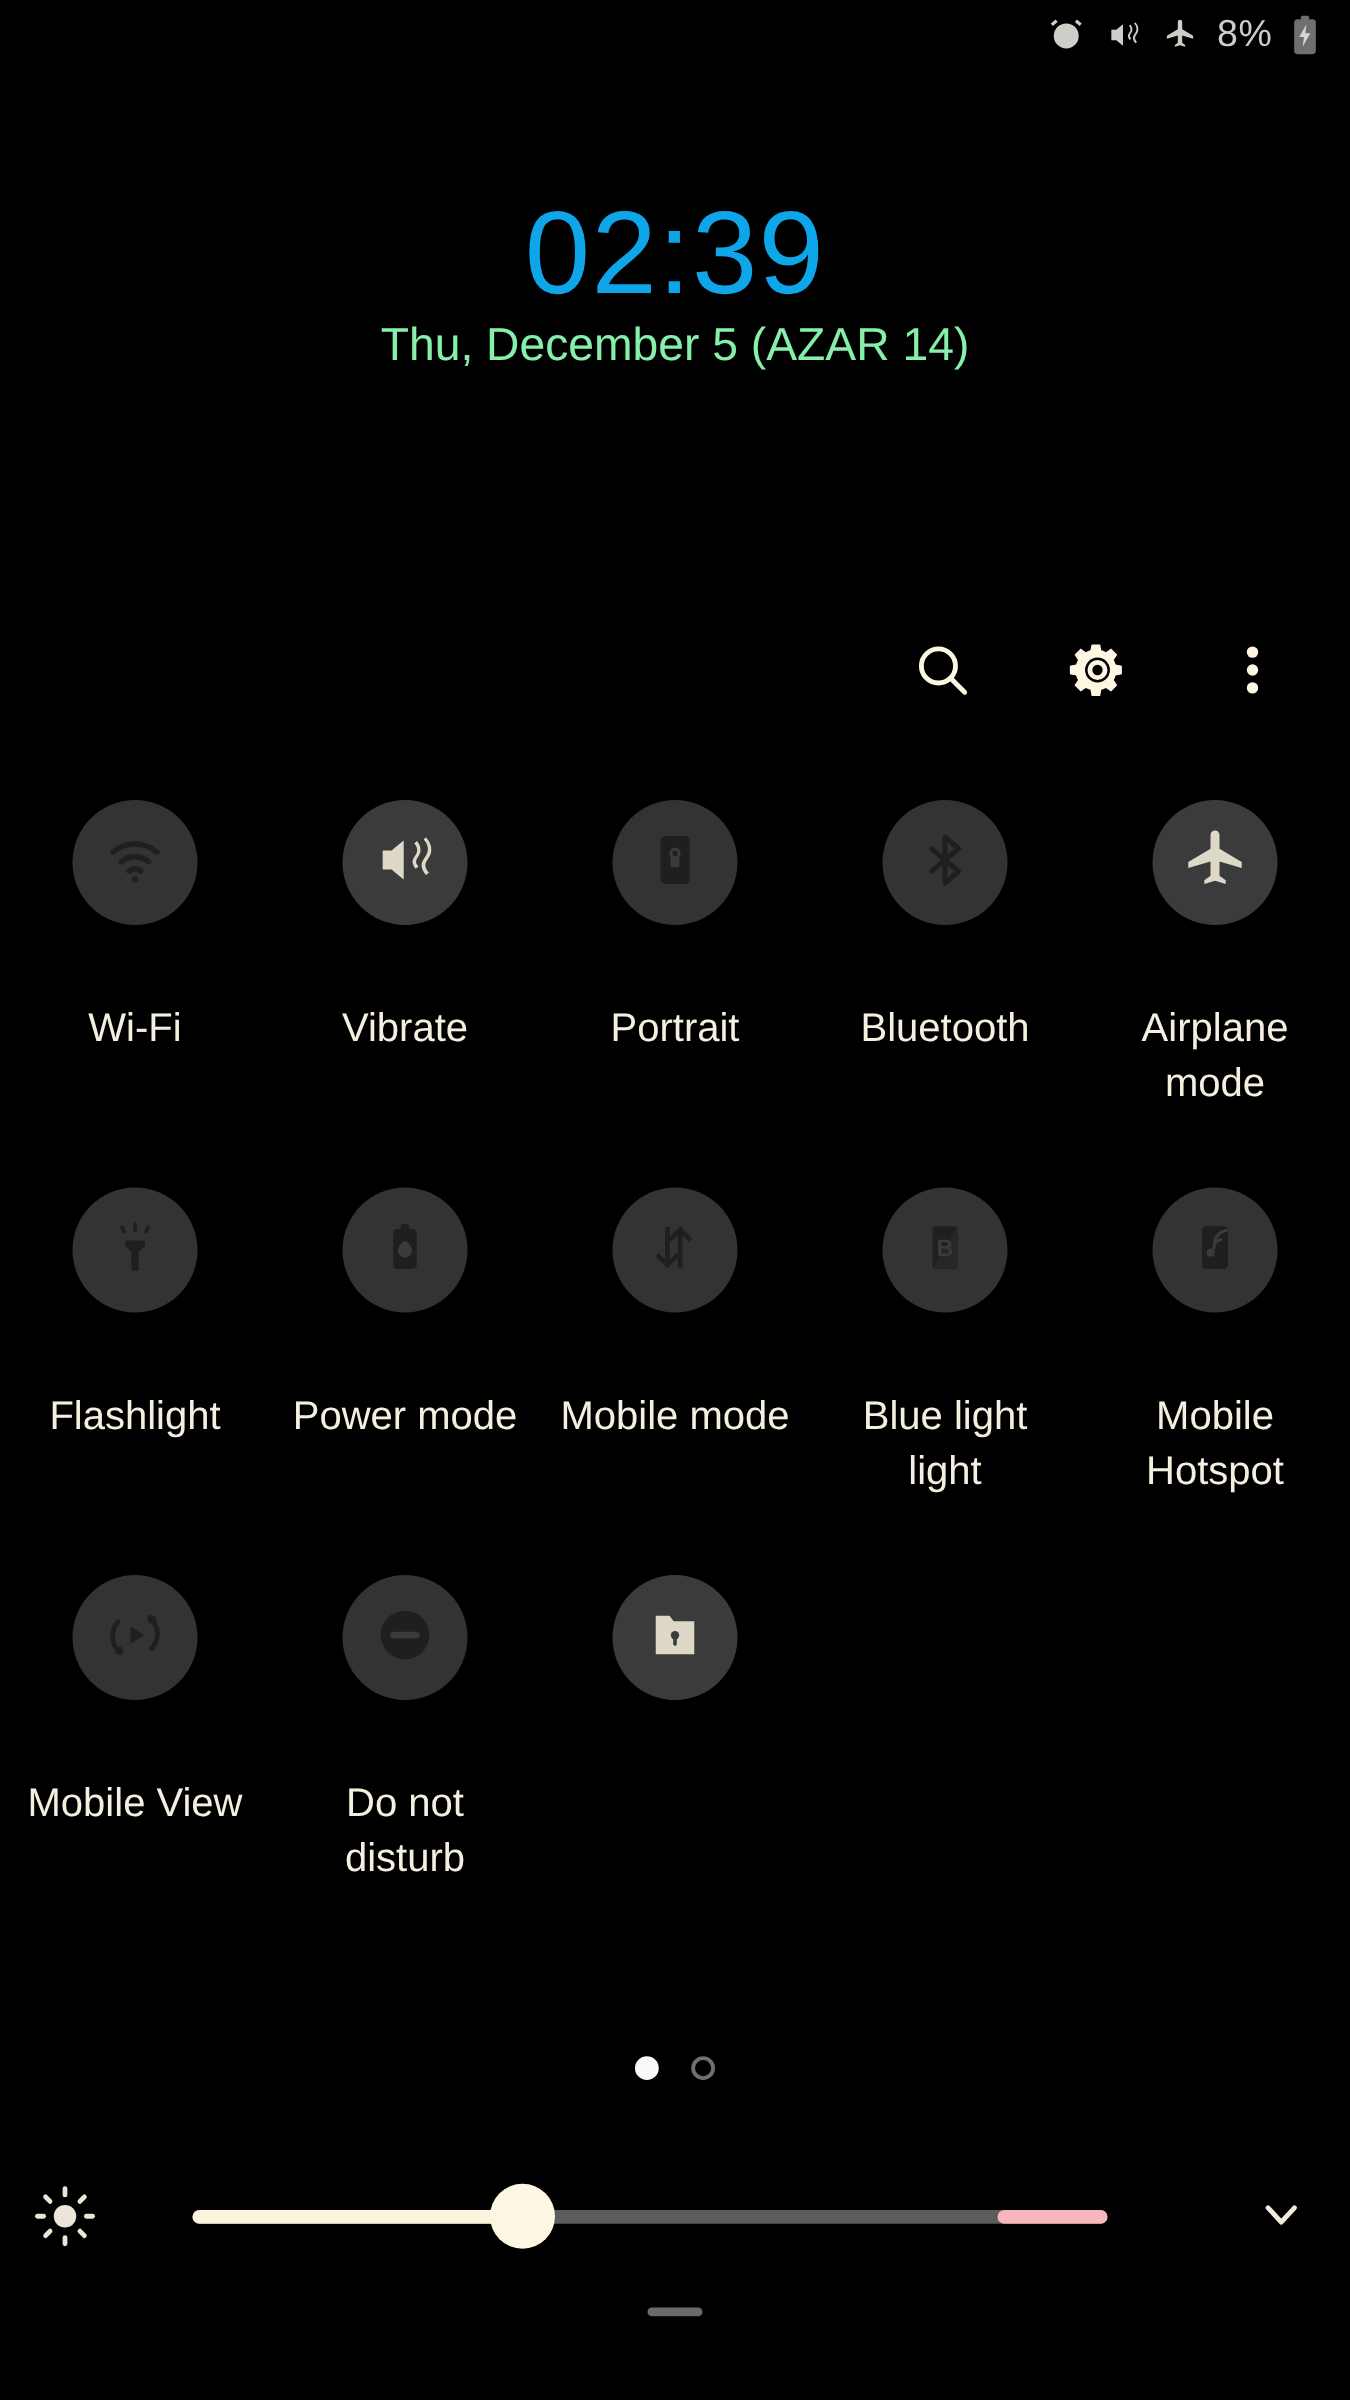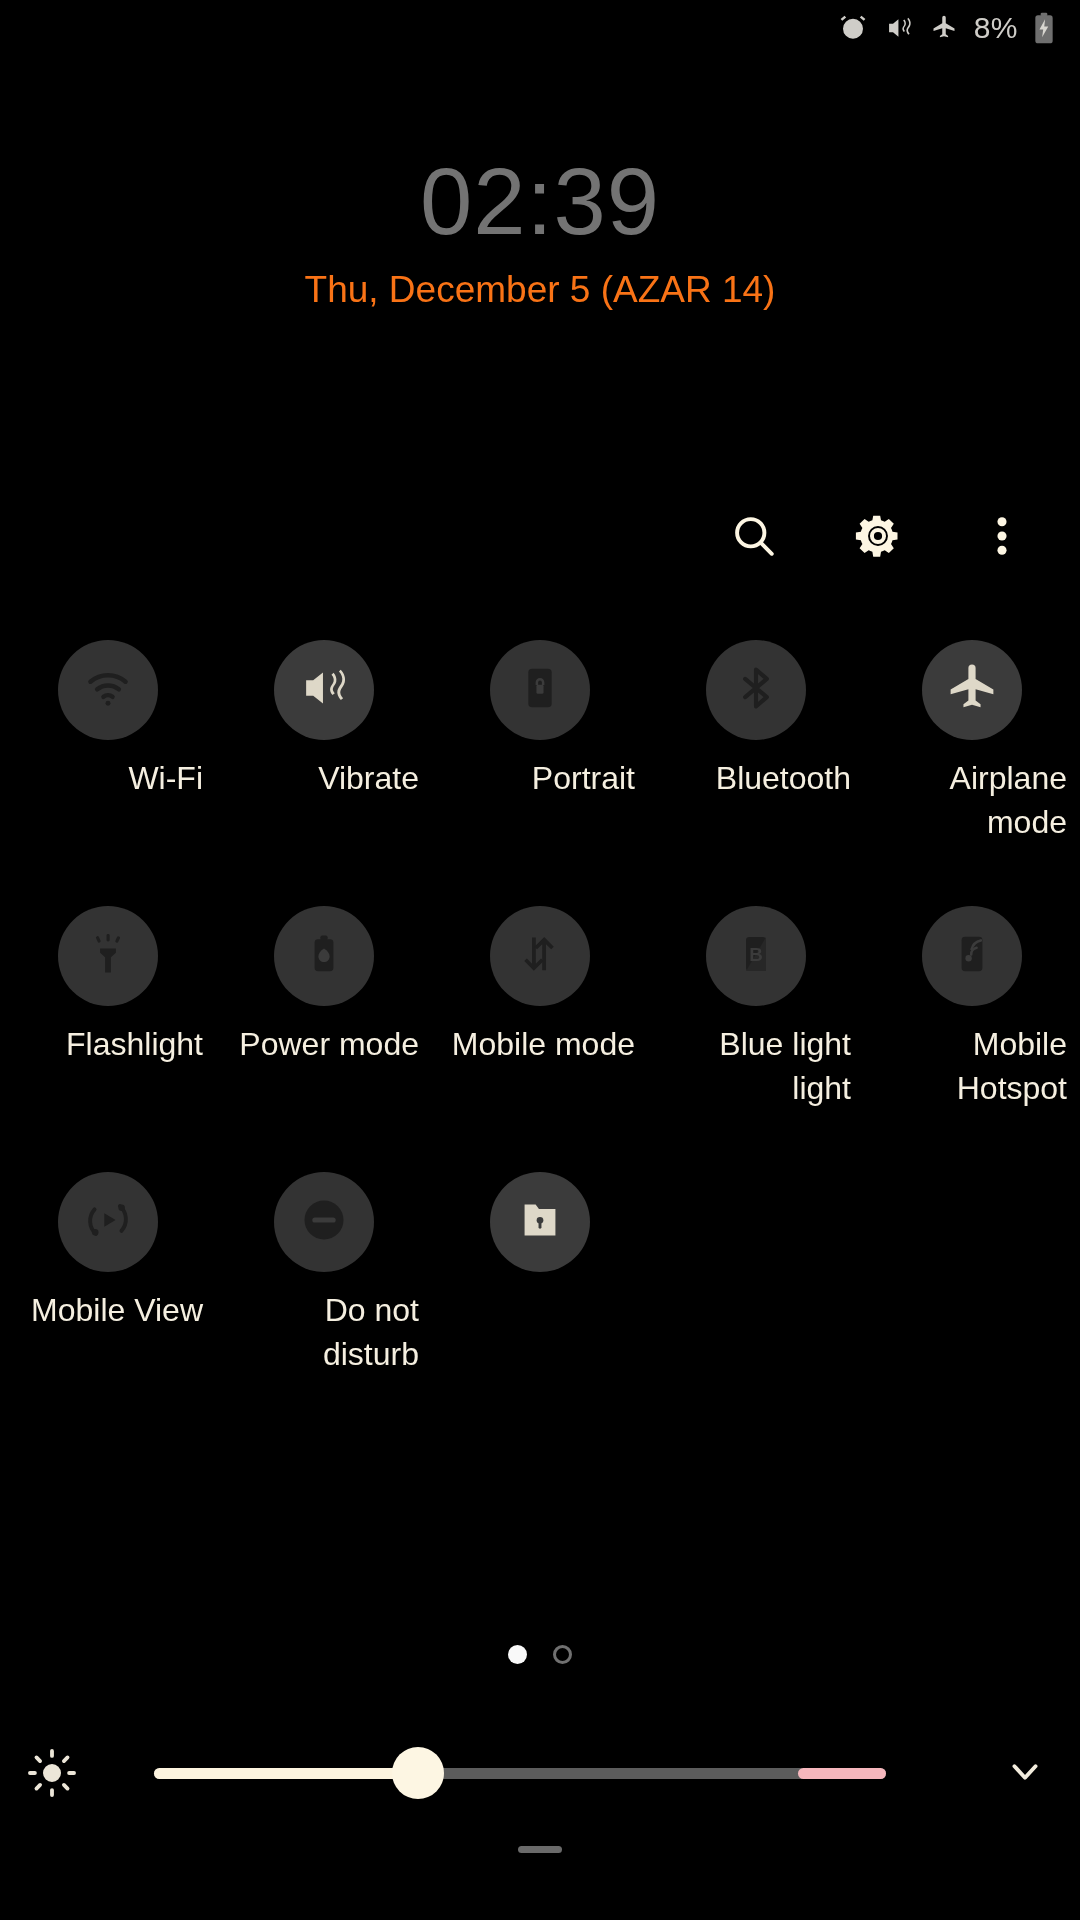"02:39" .clock { color: #737373 -> #0ea5e9 }
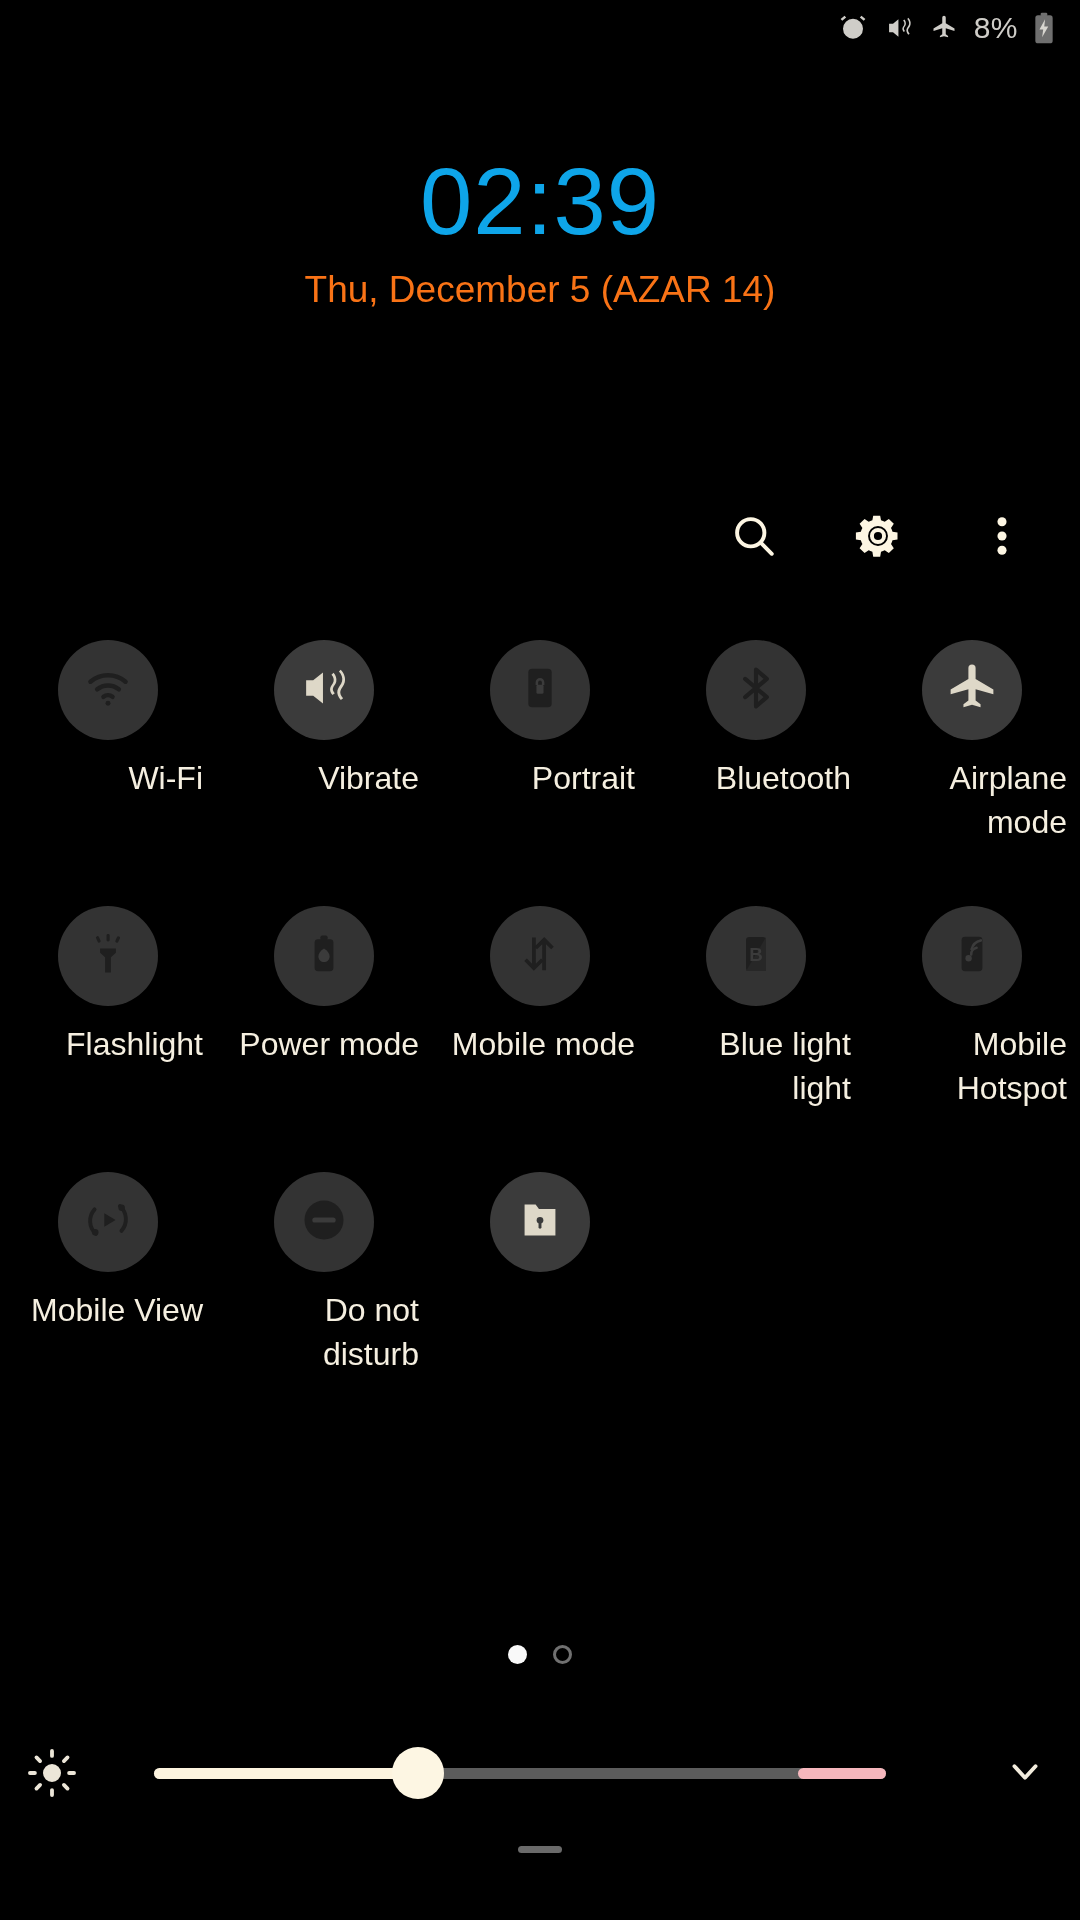"Thu, December 5 (AZAR 14)" .date { color: #f97316 -> #86efac; margin-top: 14px -> none }
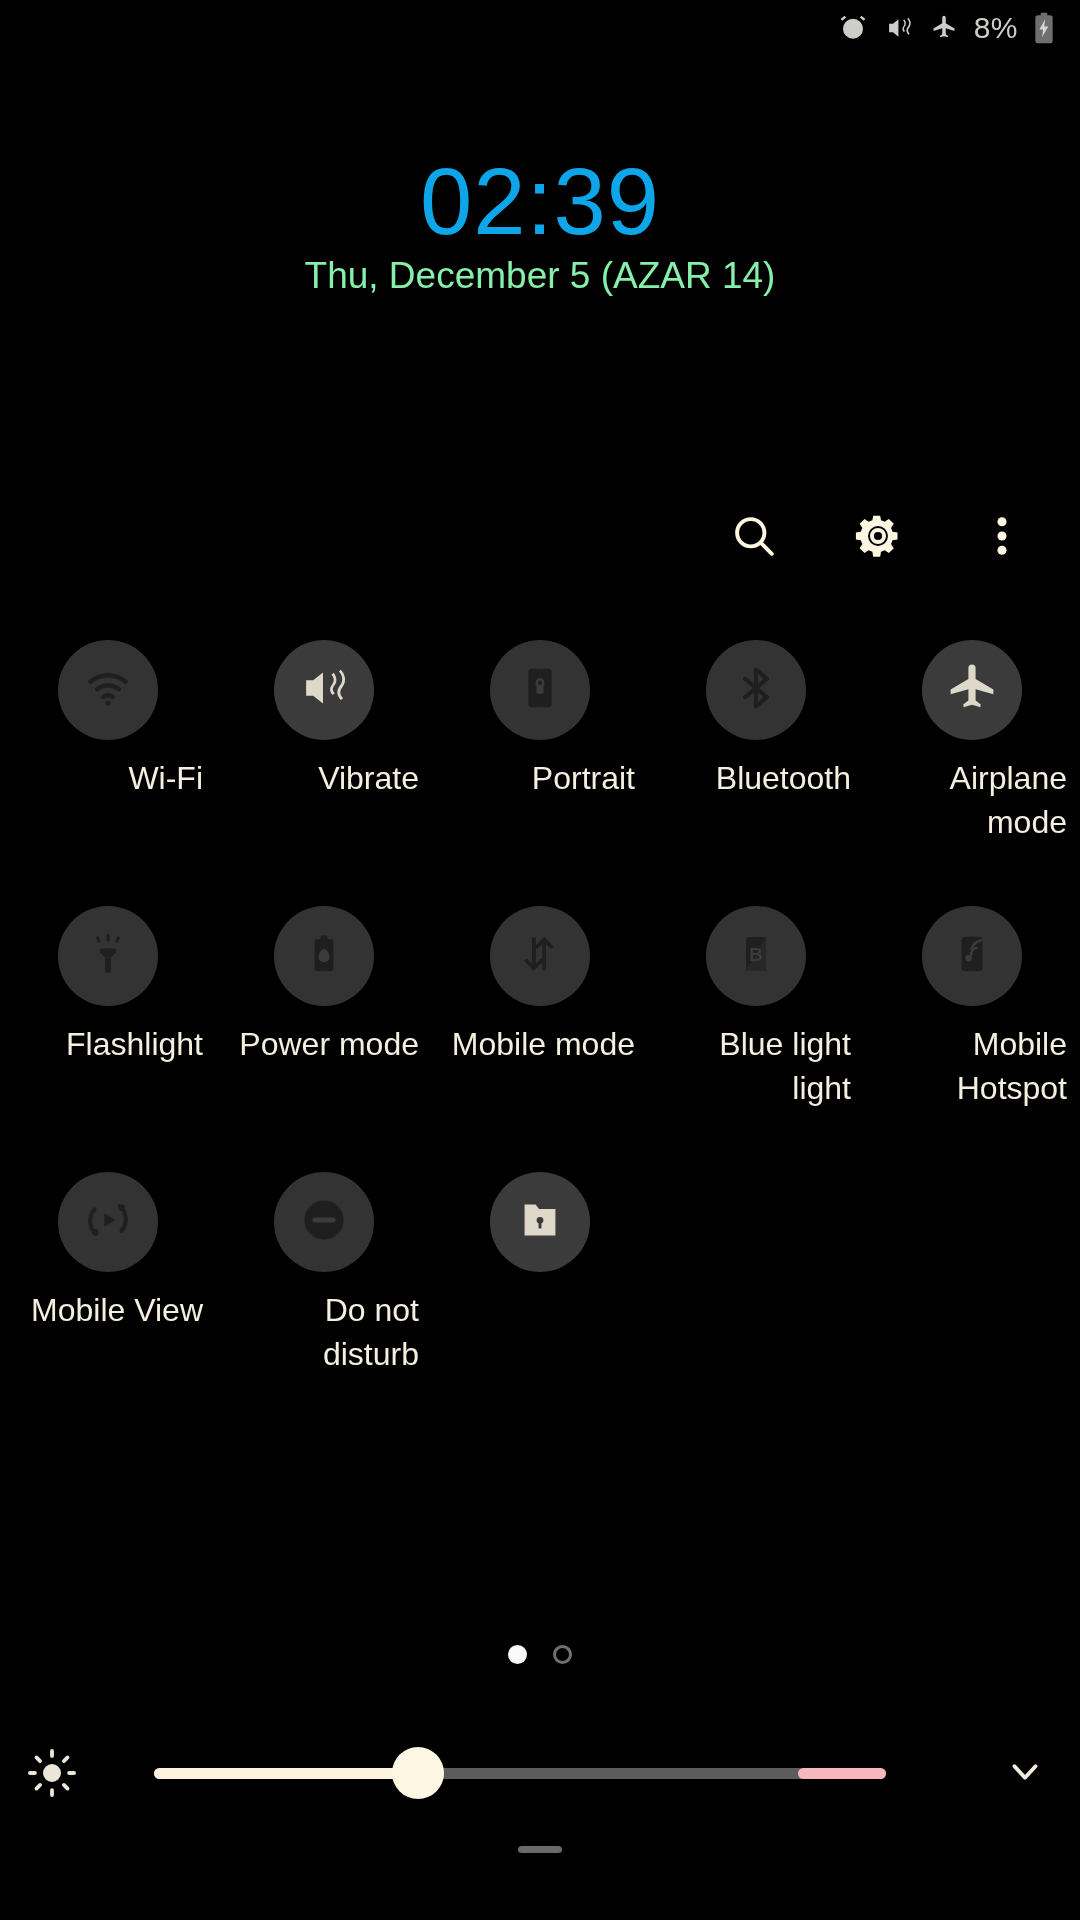"Wi-Fi" .tile-label { margin-top: none -> 44px; text-align: right -> center }
